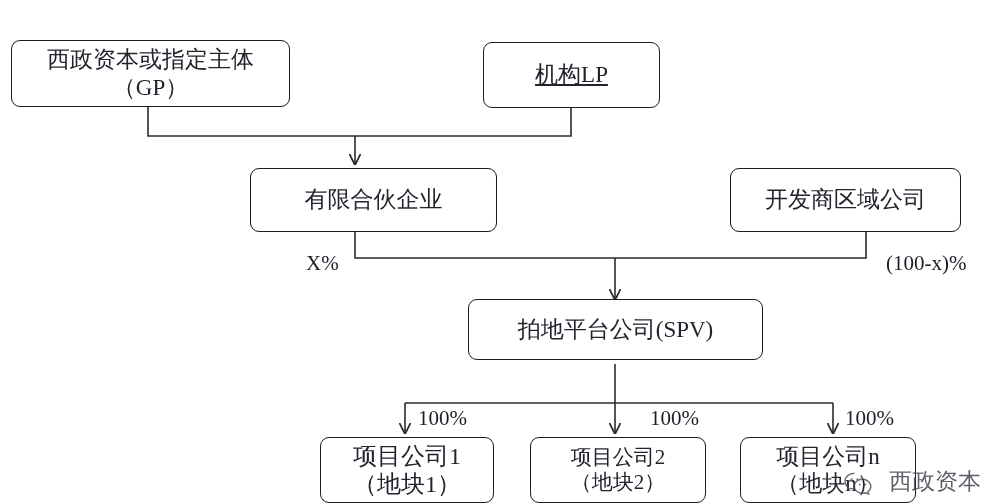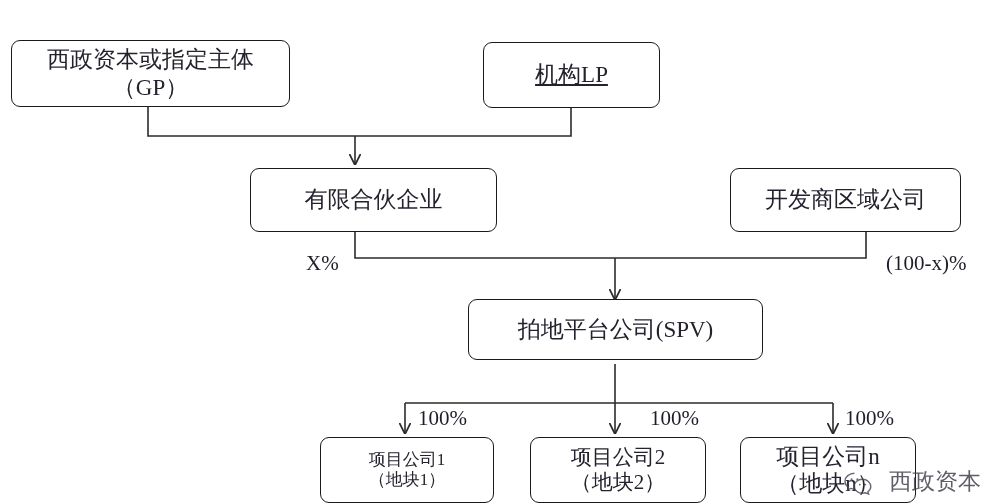"项目公司1" .n-p1 { font-size: 17px -> 24px }
